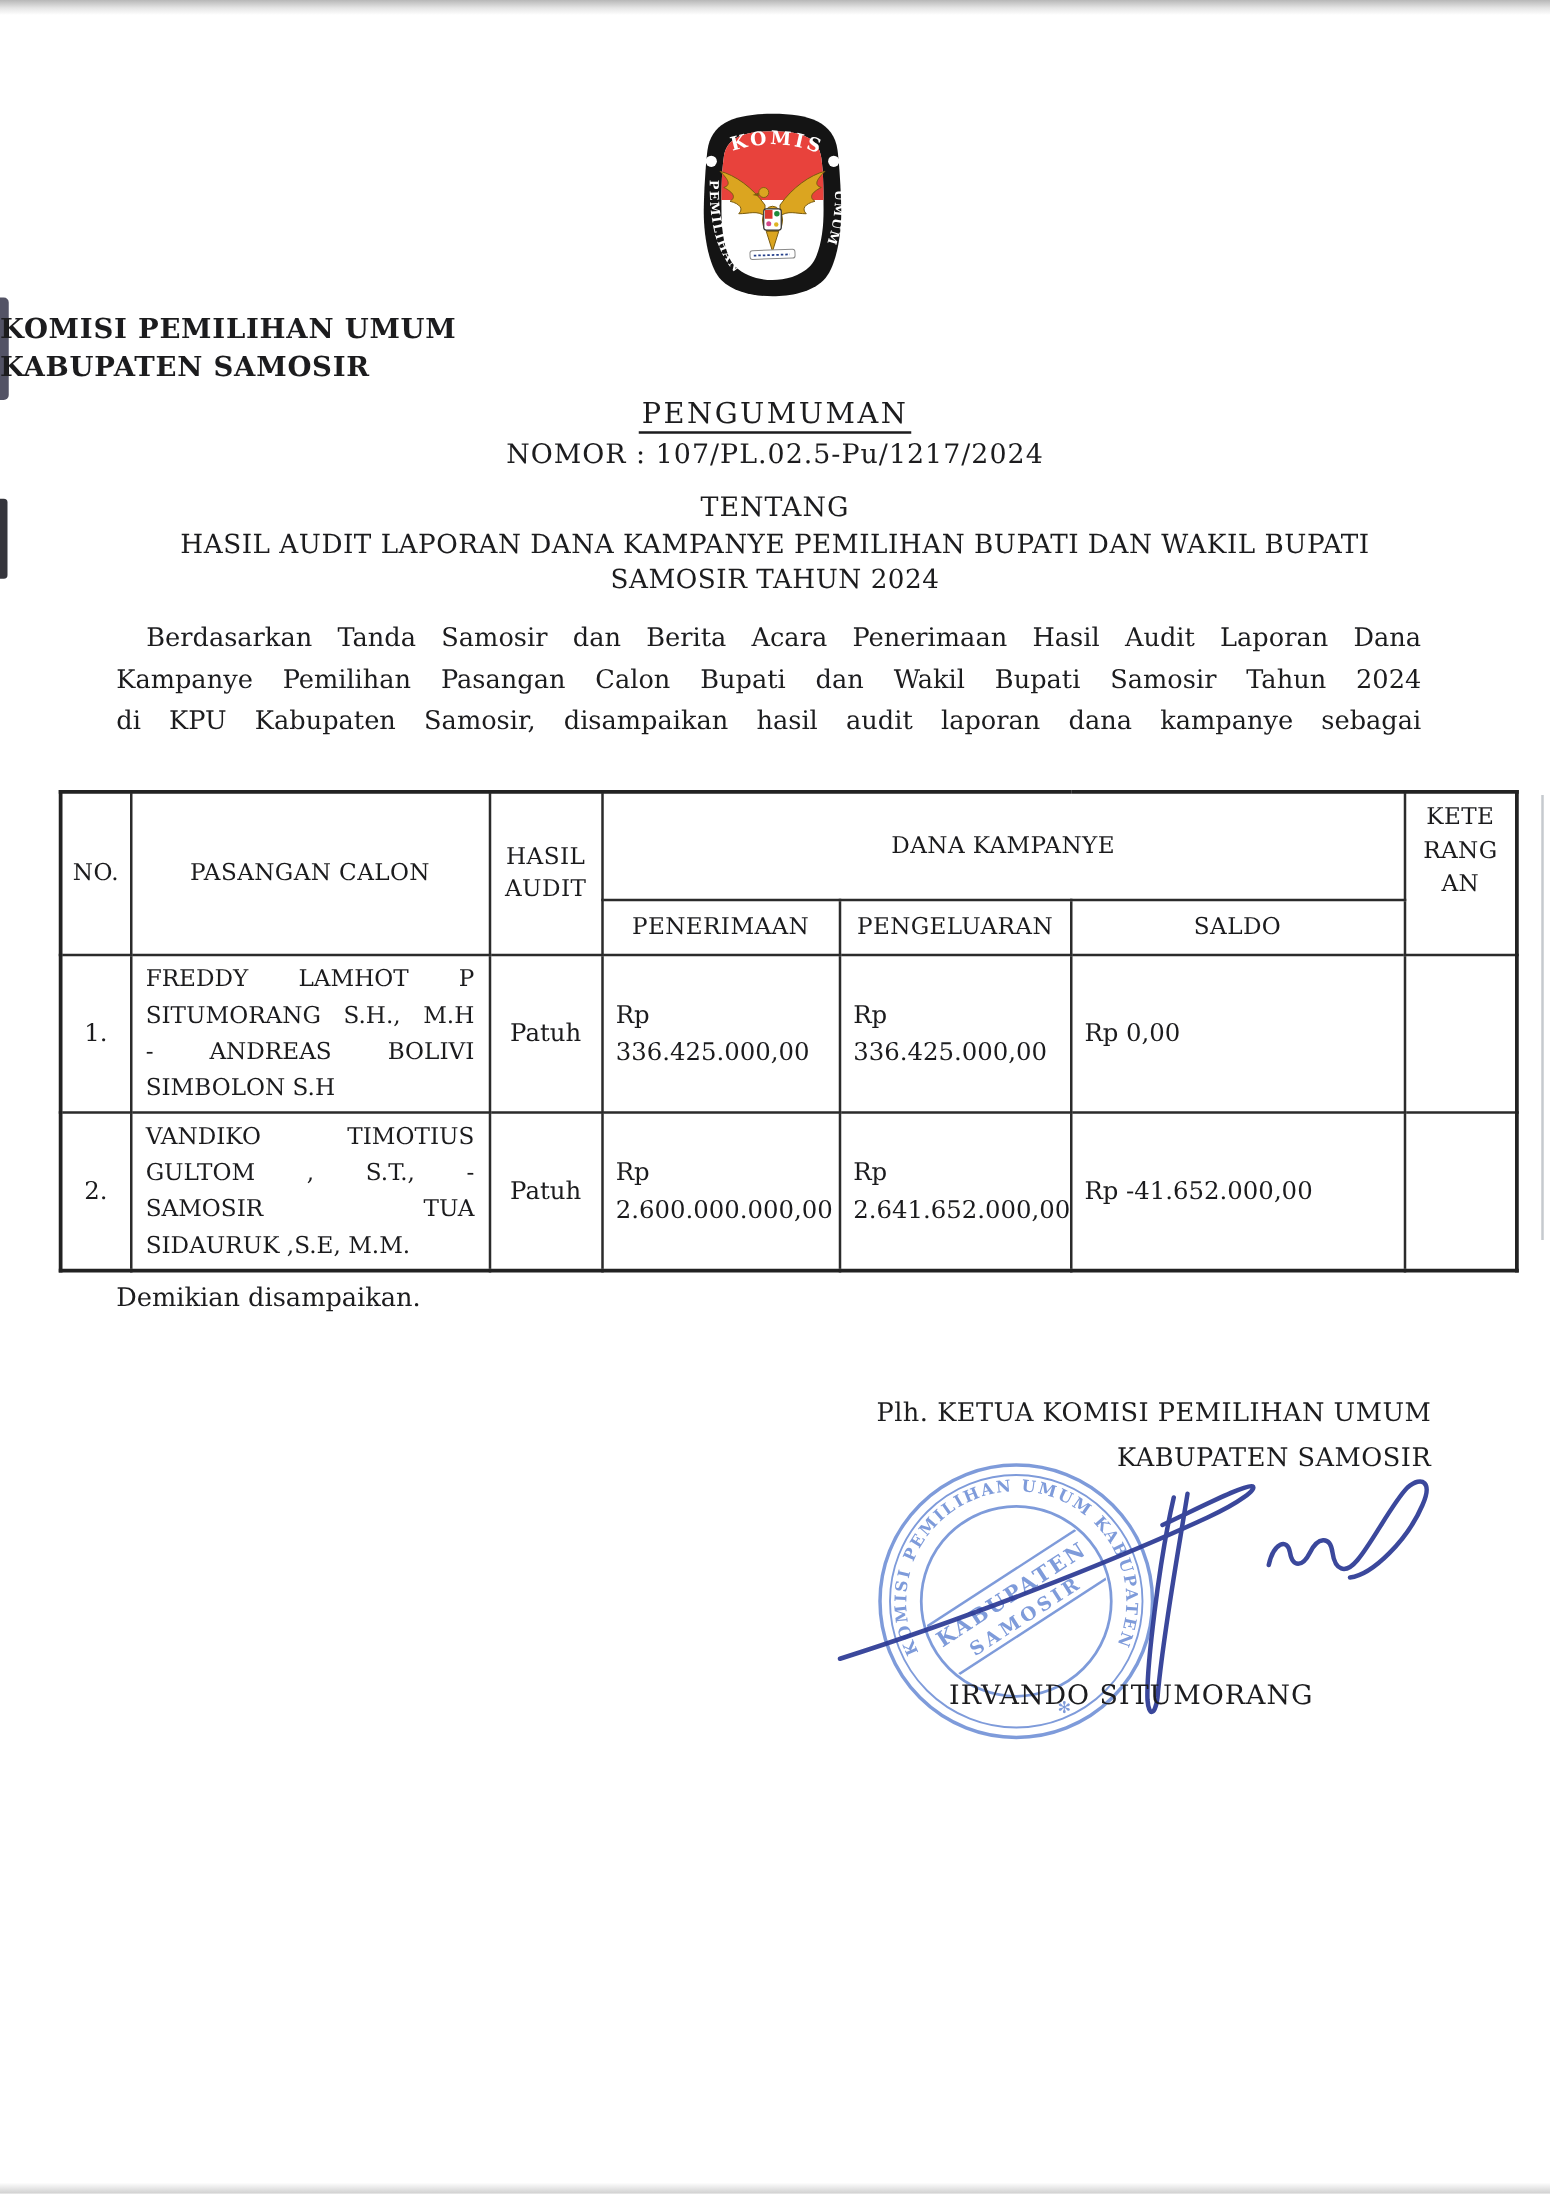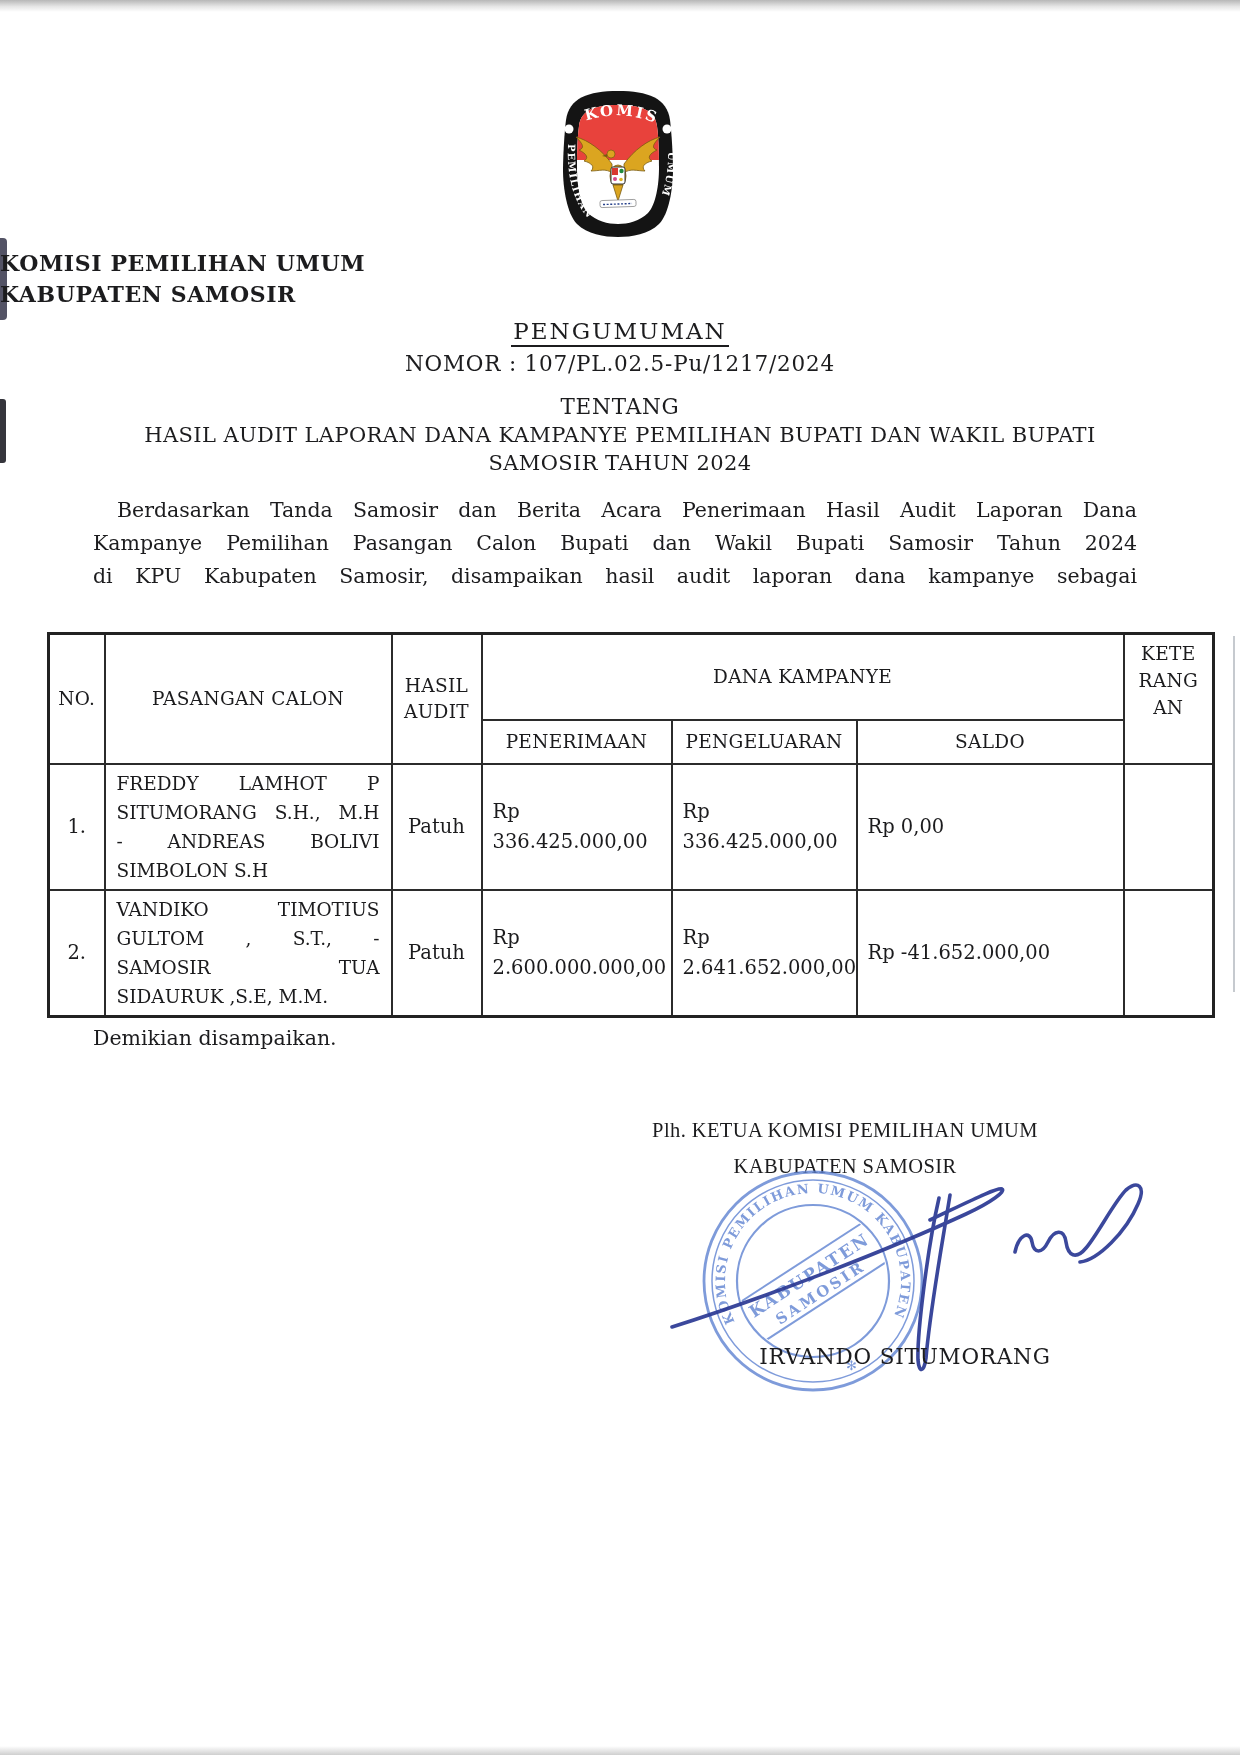"Plh. KETUA KOMISI PEMILIHAN UMUM" .sig-title { font-family: Liberation Serif, serif -> none; text-align: center -> right }
